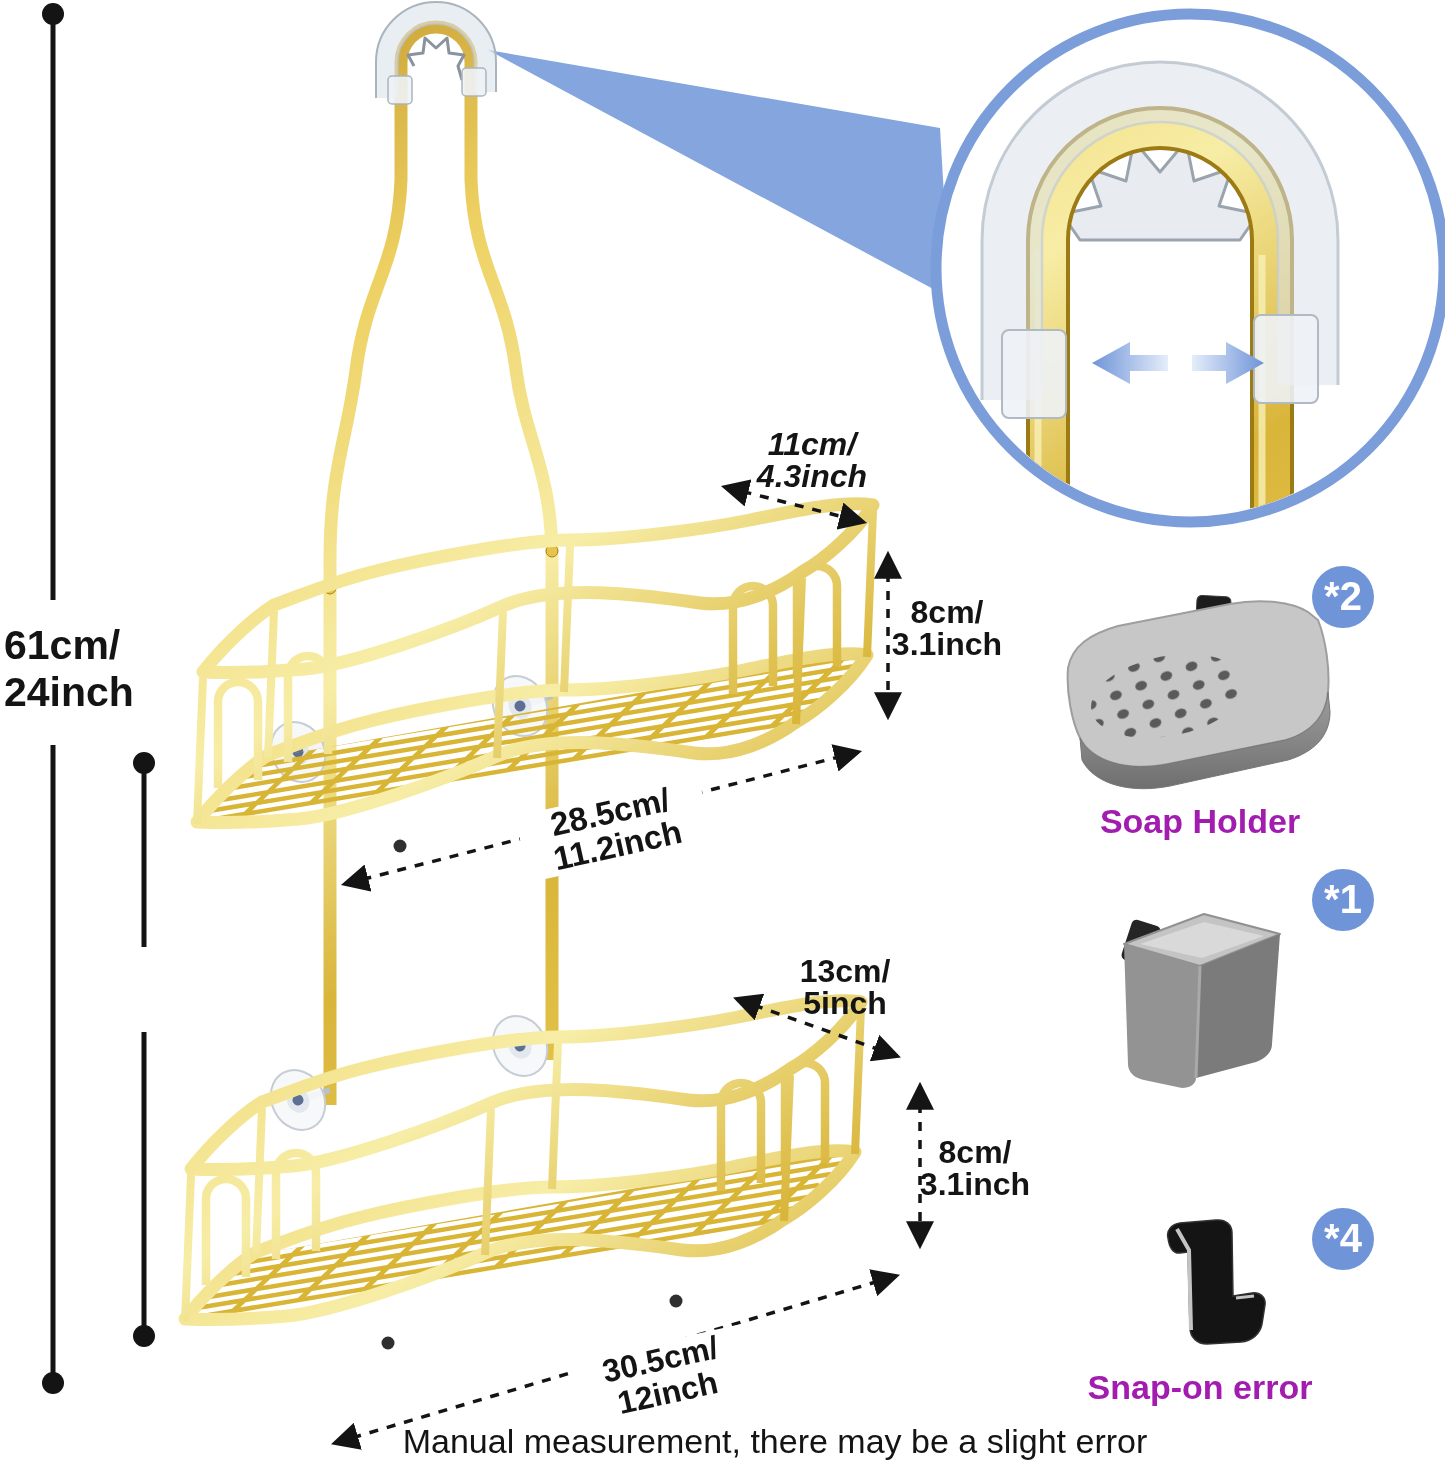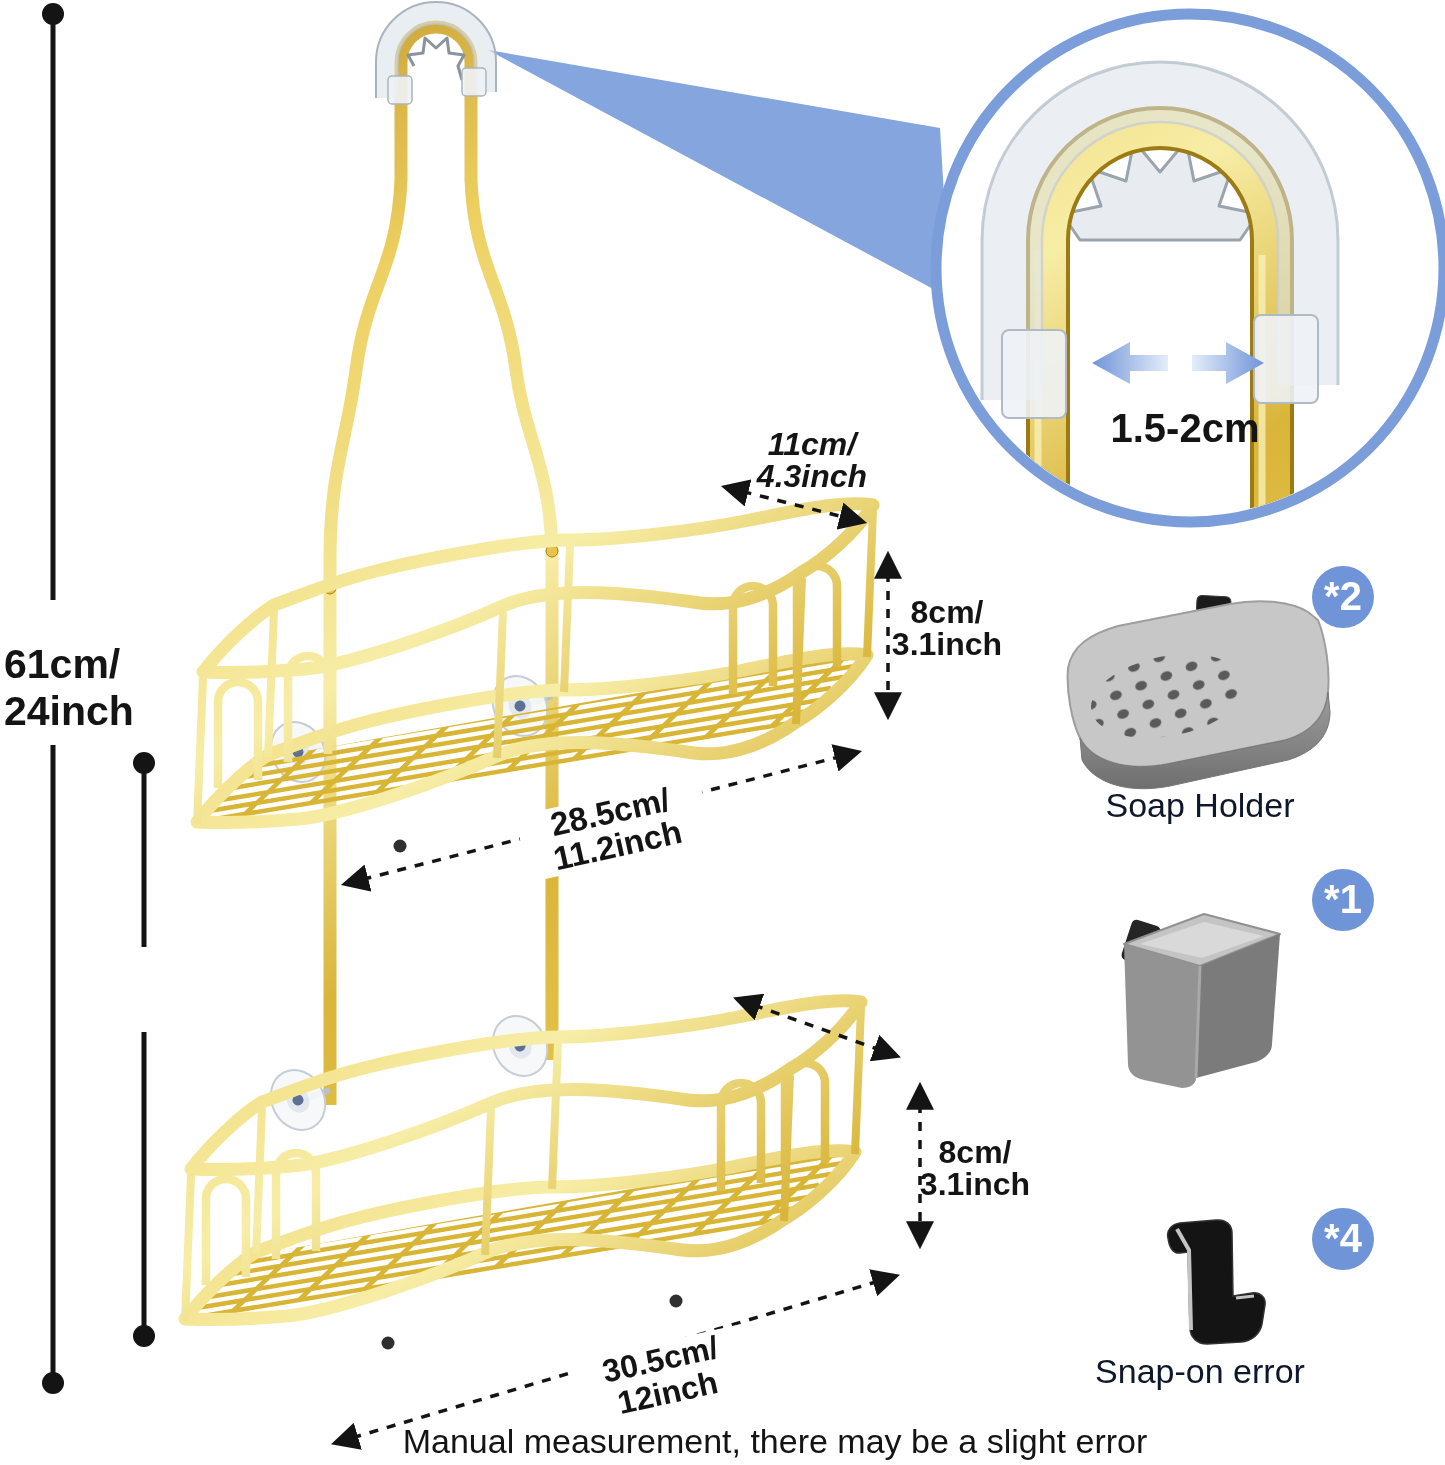"1.5-2cm" div.inset-dim { html: <div>1.5-2cm</div> -> none }
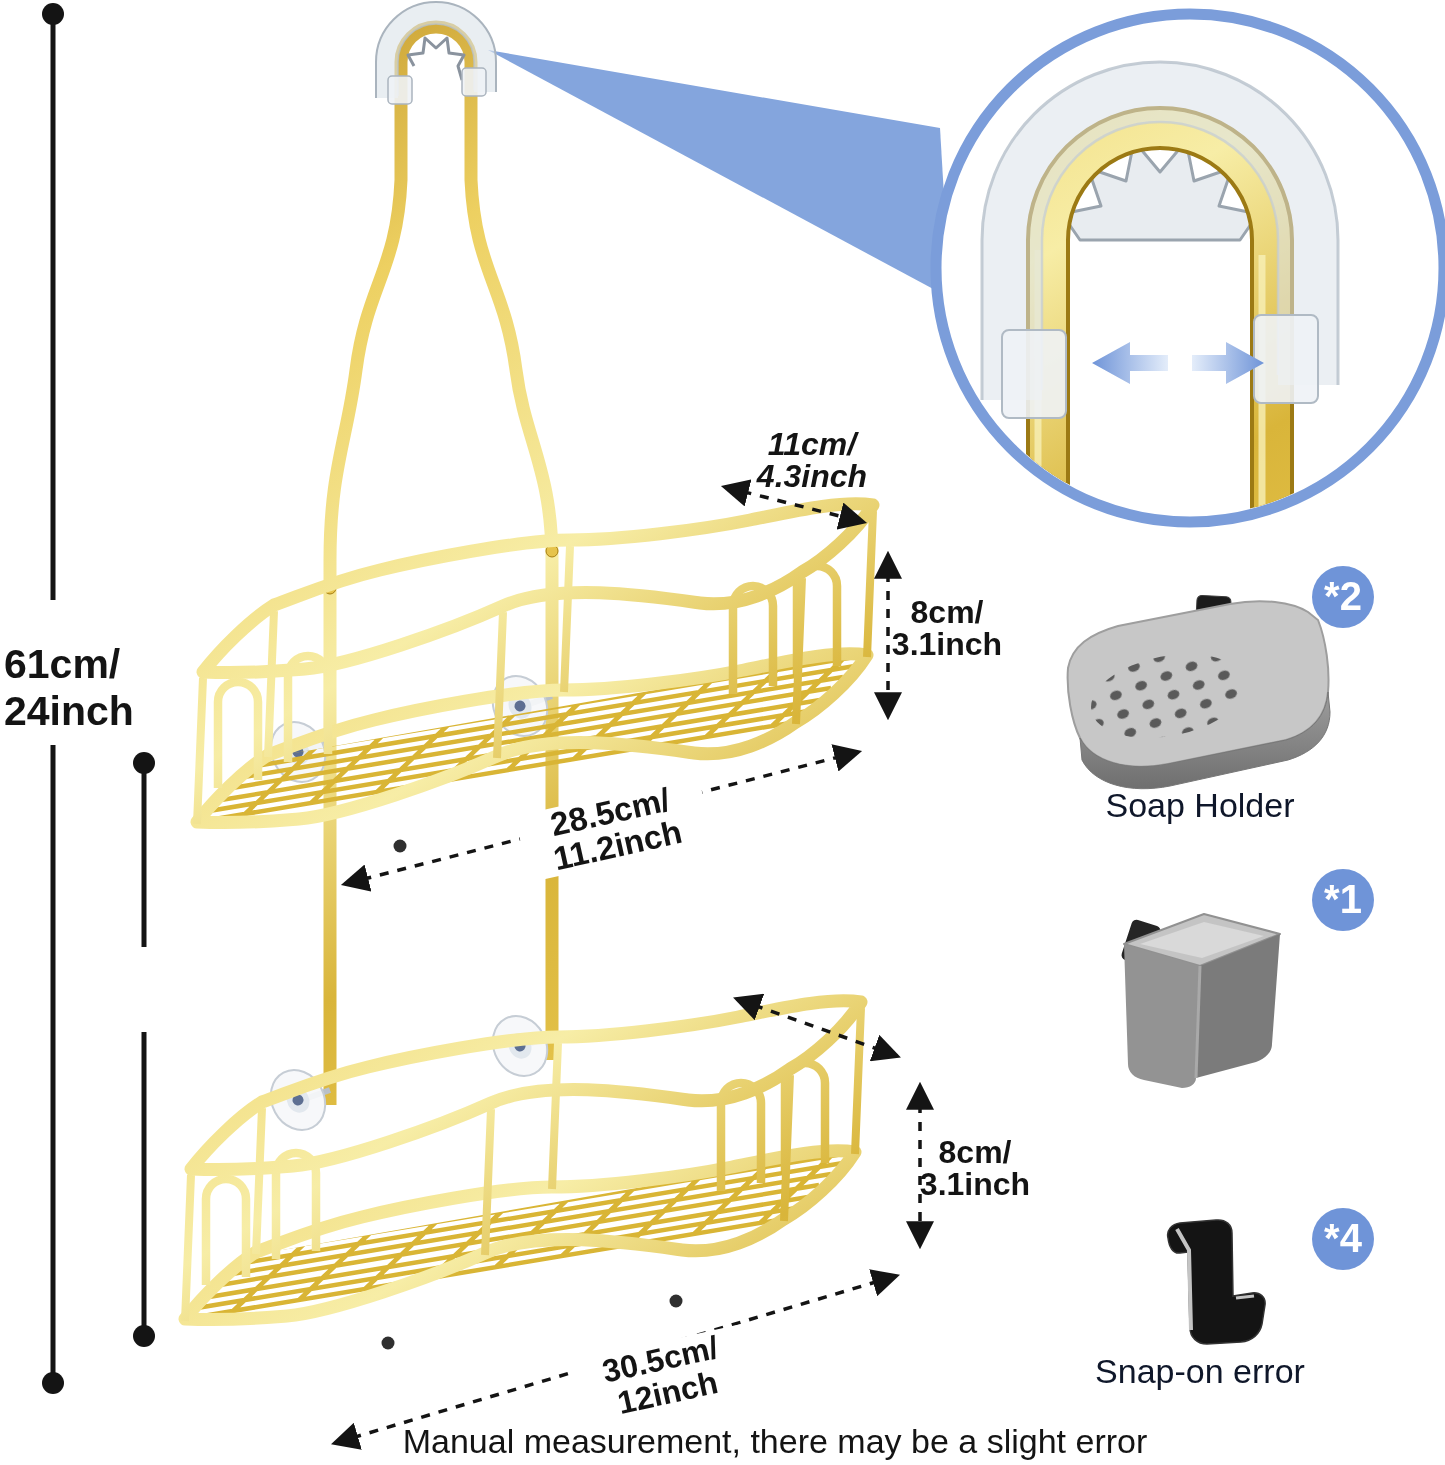"61cm/" div.lbl { margin-top: 19px -> none }
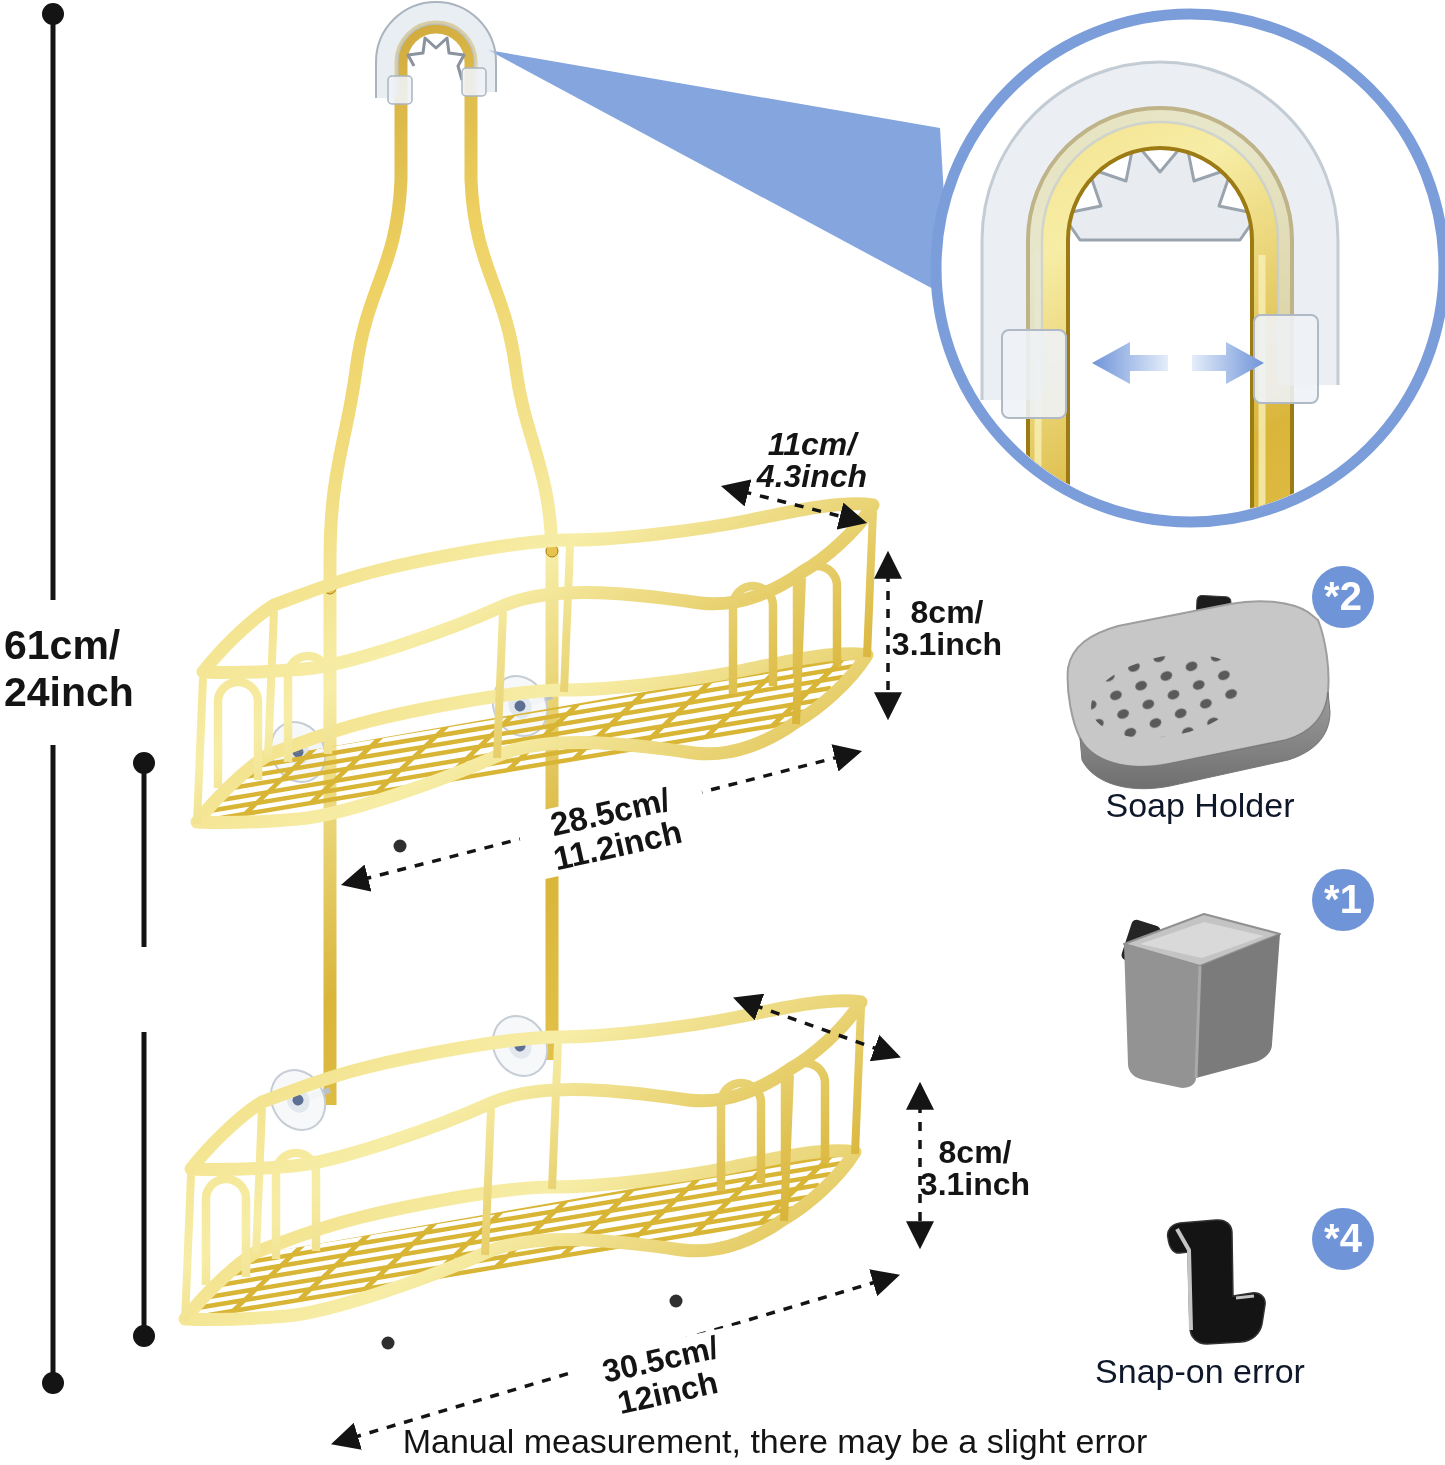"Soap Holder" .acc-label { color: #0f172a -> #a21caf; font-weight: 400 -> 700; margin-top: none -> 16px }
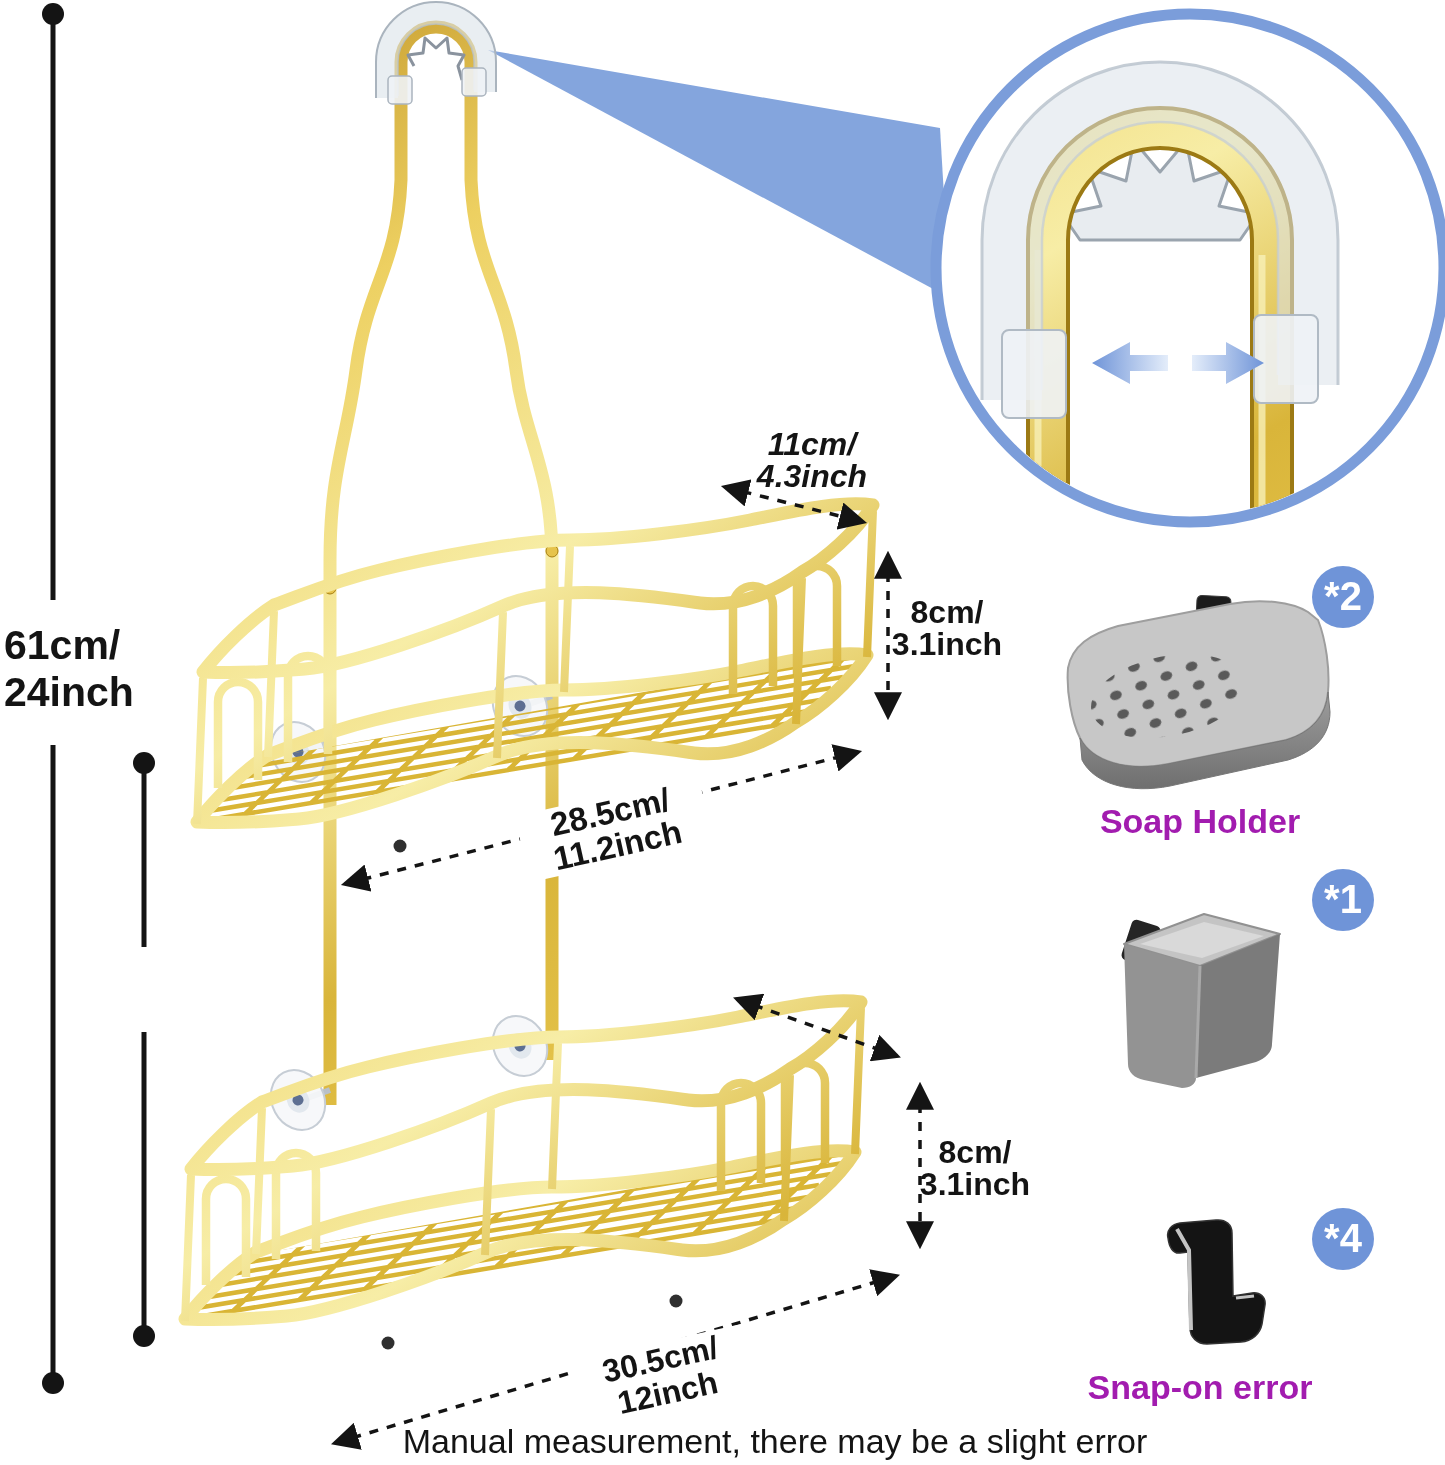"13cm/" div.lbl { html: none -> <div>13cm/ 5inch</div> }
